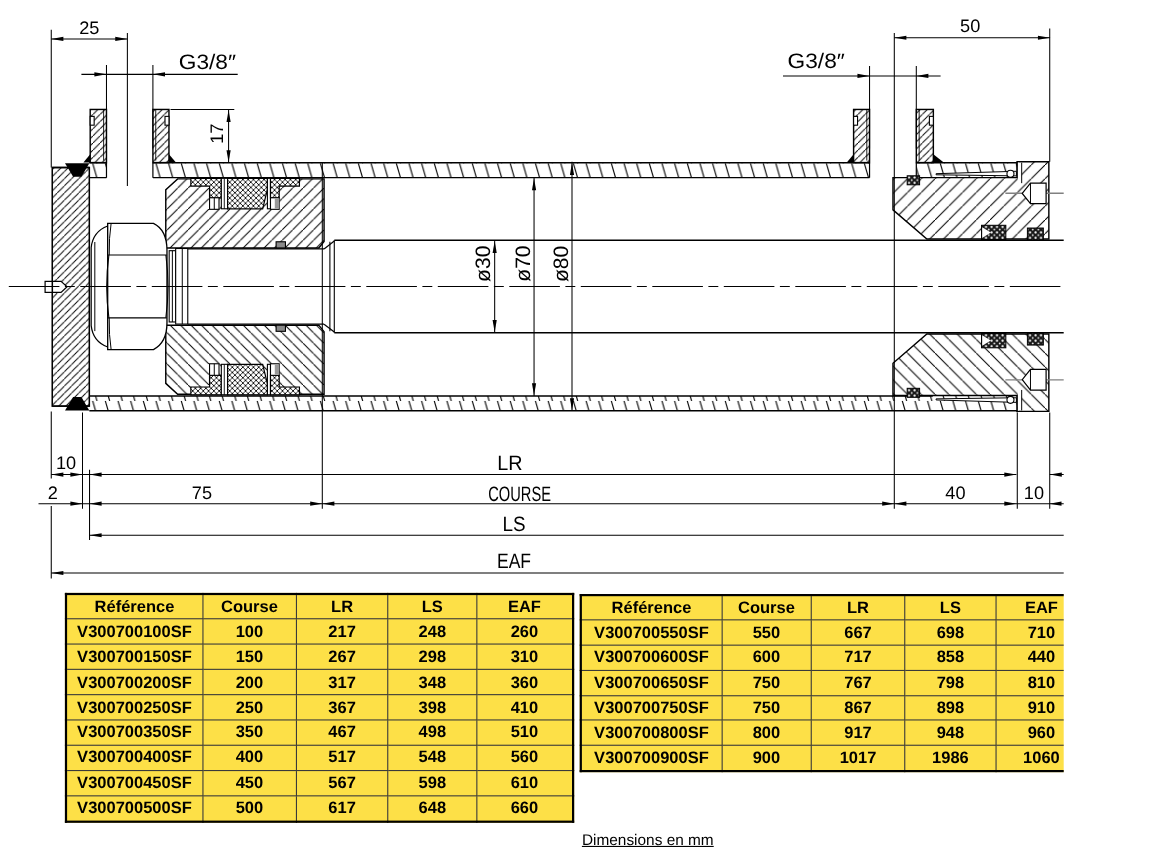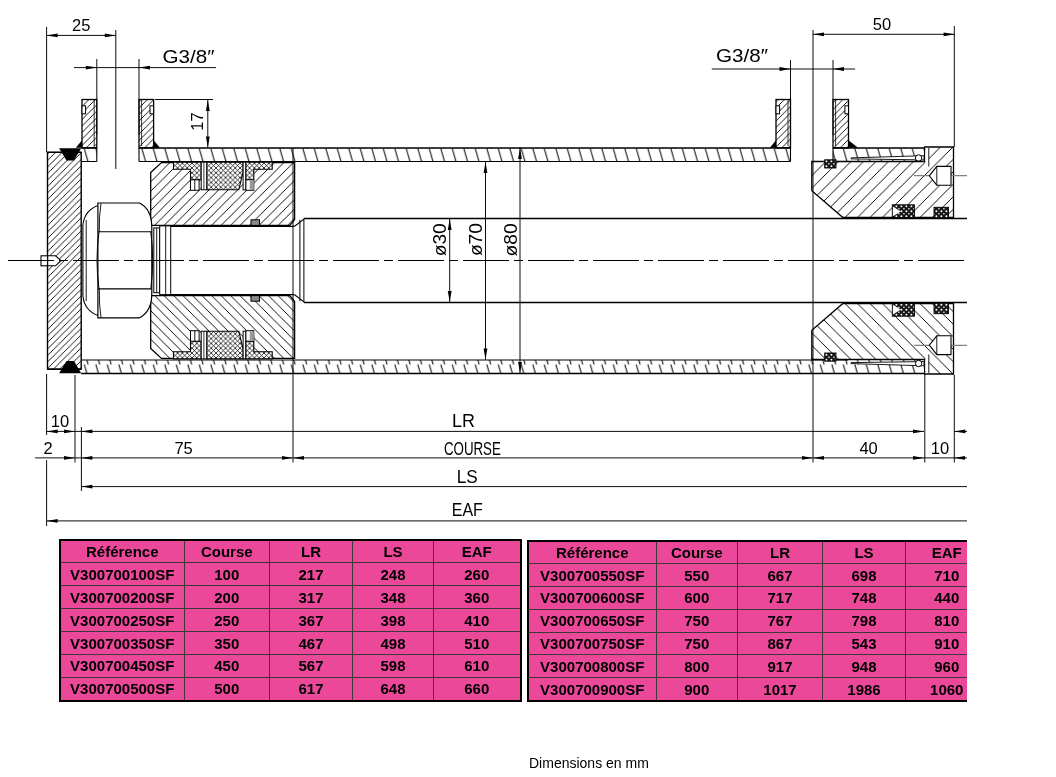"Référence" table { background: #ec4899 -> #fde047 }
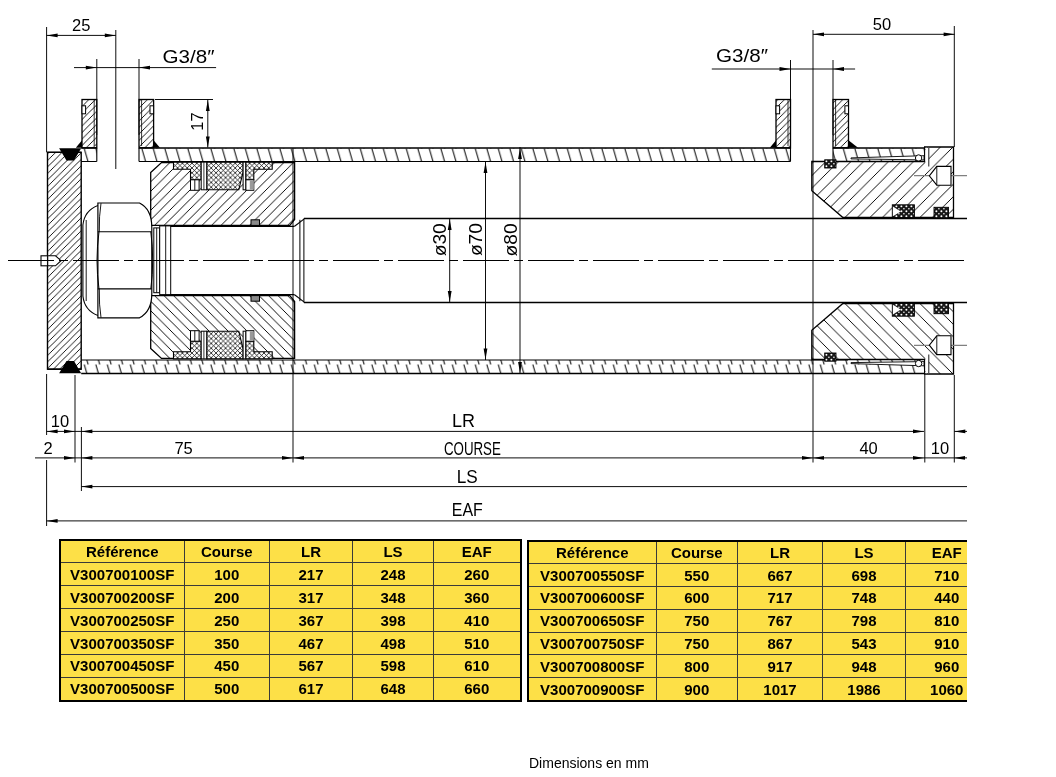"V300700150SF" tr { html: none -> <tr> <td>V300700150SF</td> <td>150</td> <td>267</td> <td>298</td> <td>310</td> </tr> }
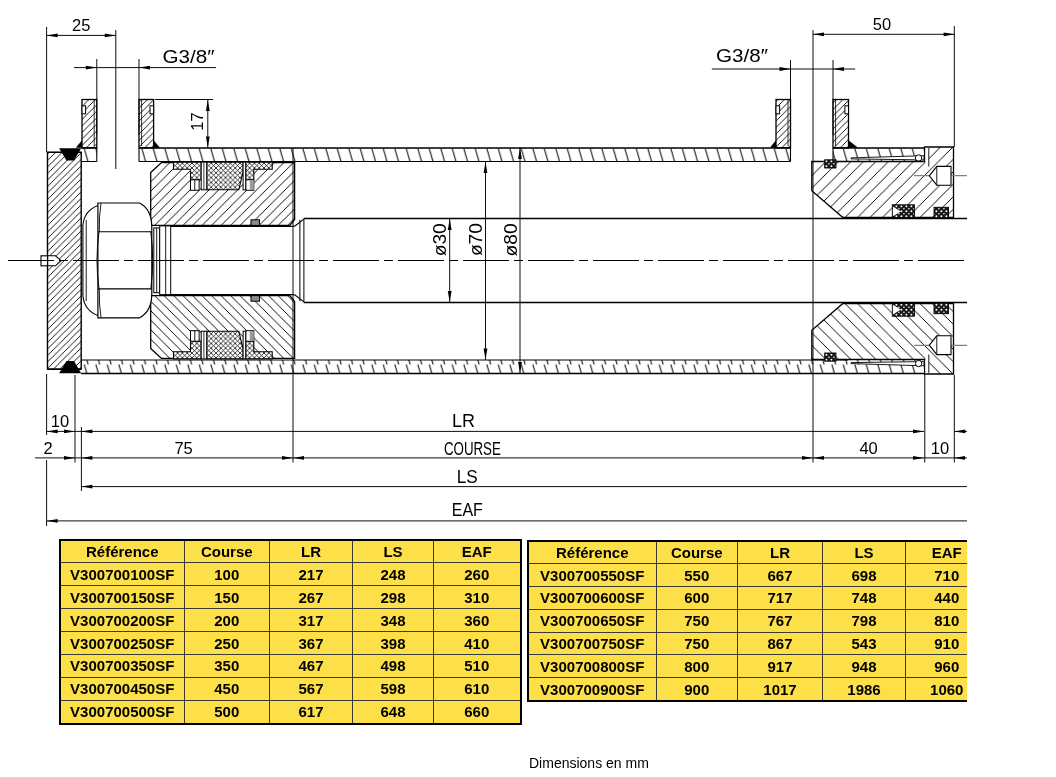"748" td { text: 748 -> 858 }
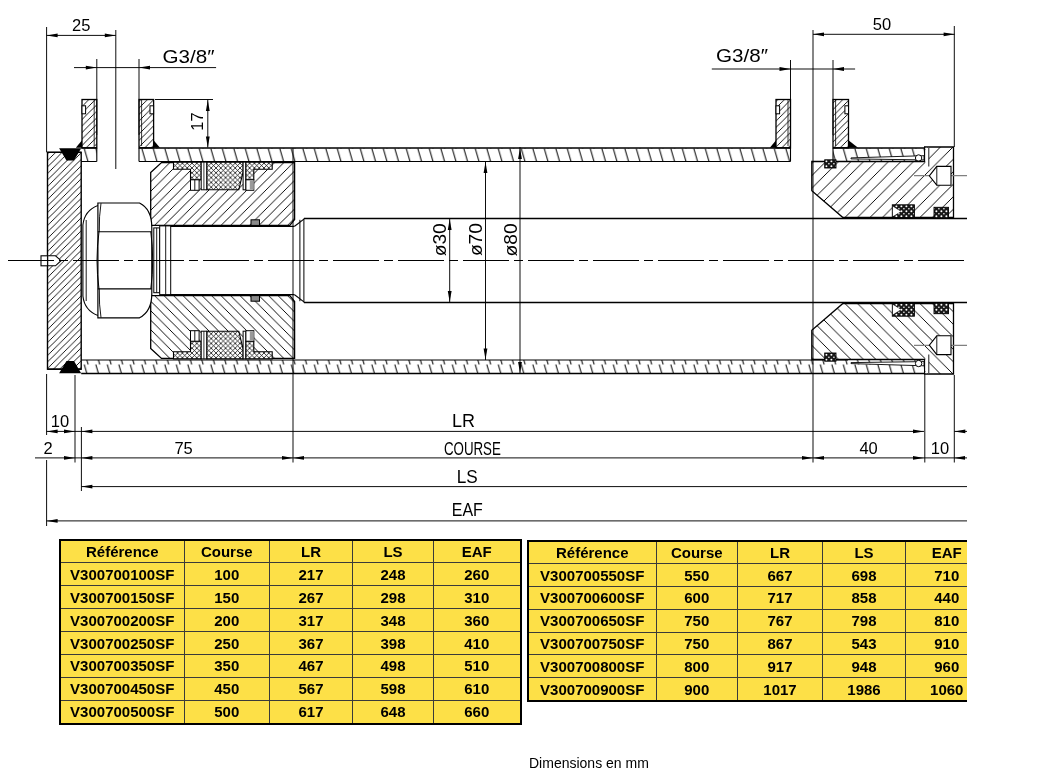"543" td { text: 543 -> 898 }
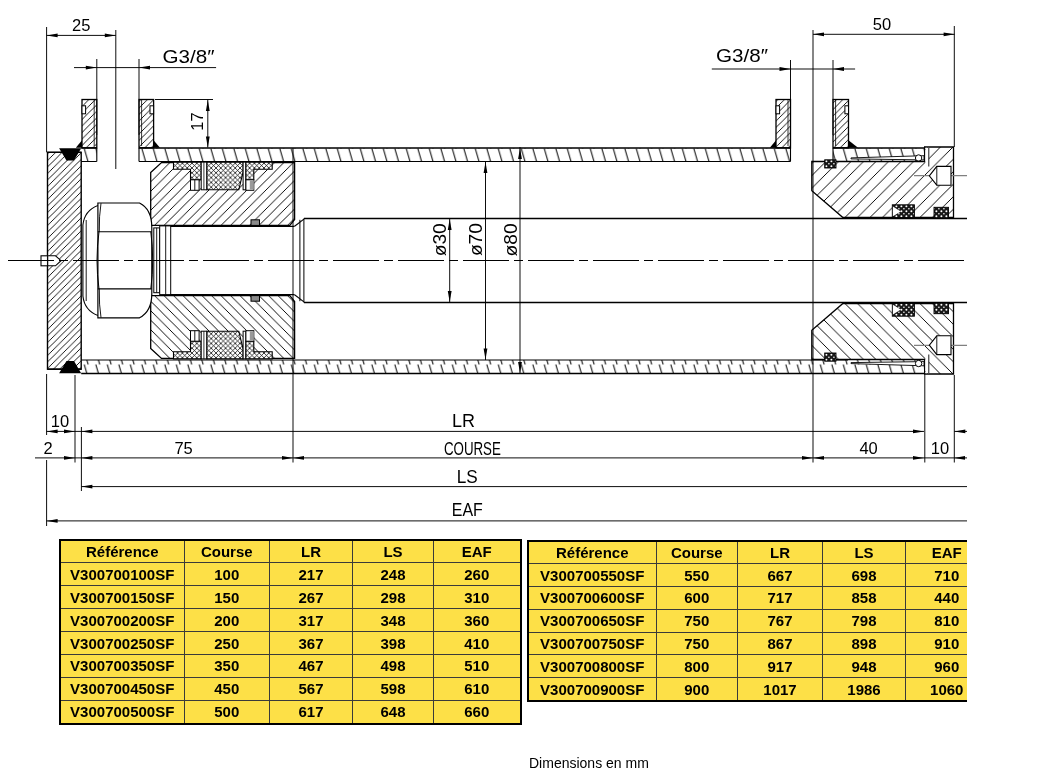"V300700400SF" tr { html: none -> <tr> <td>V300700400SF</td> <td>400</td> <td>517</td> <td>548</td> <td>560</td> </tr> }
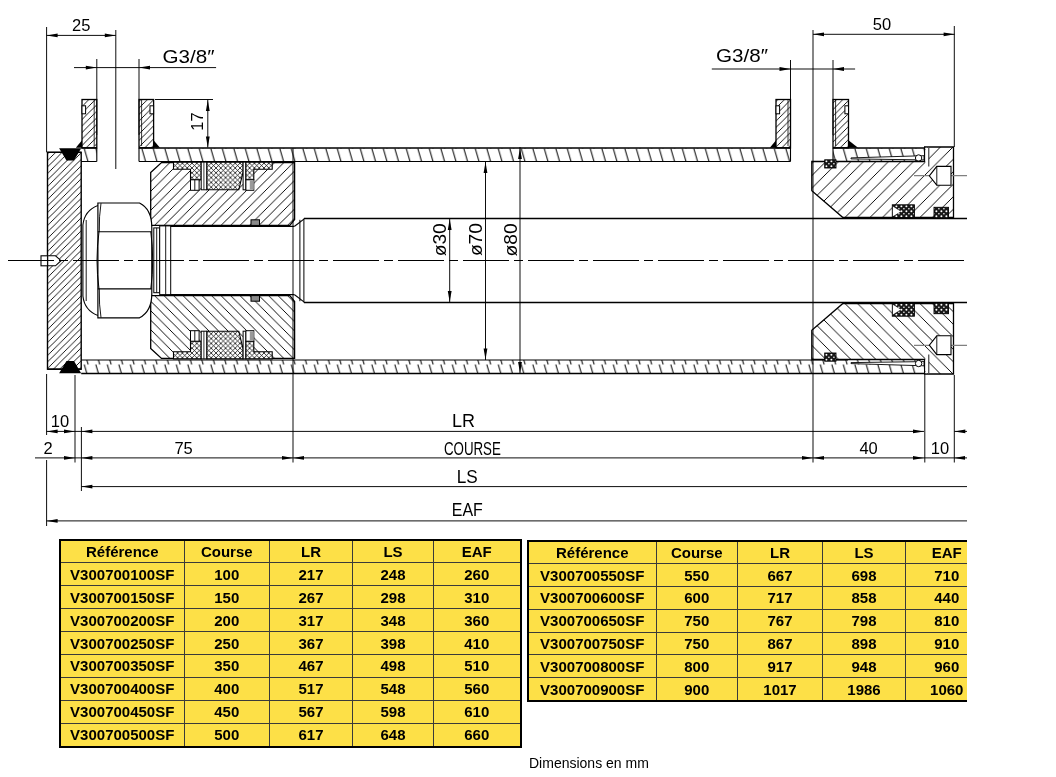"Dimensions en mm" .dimnote { text-decoration: none -> underline }
